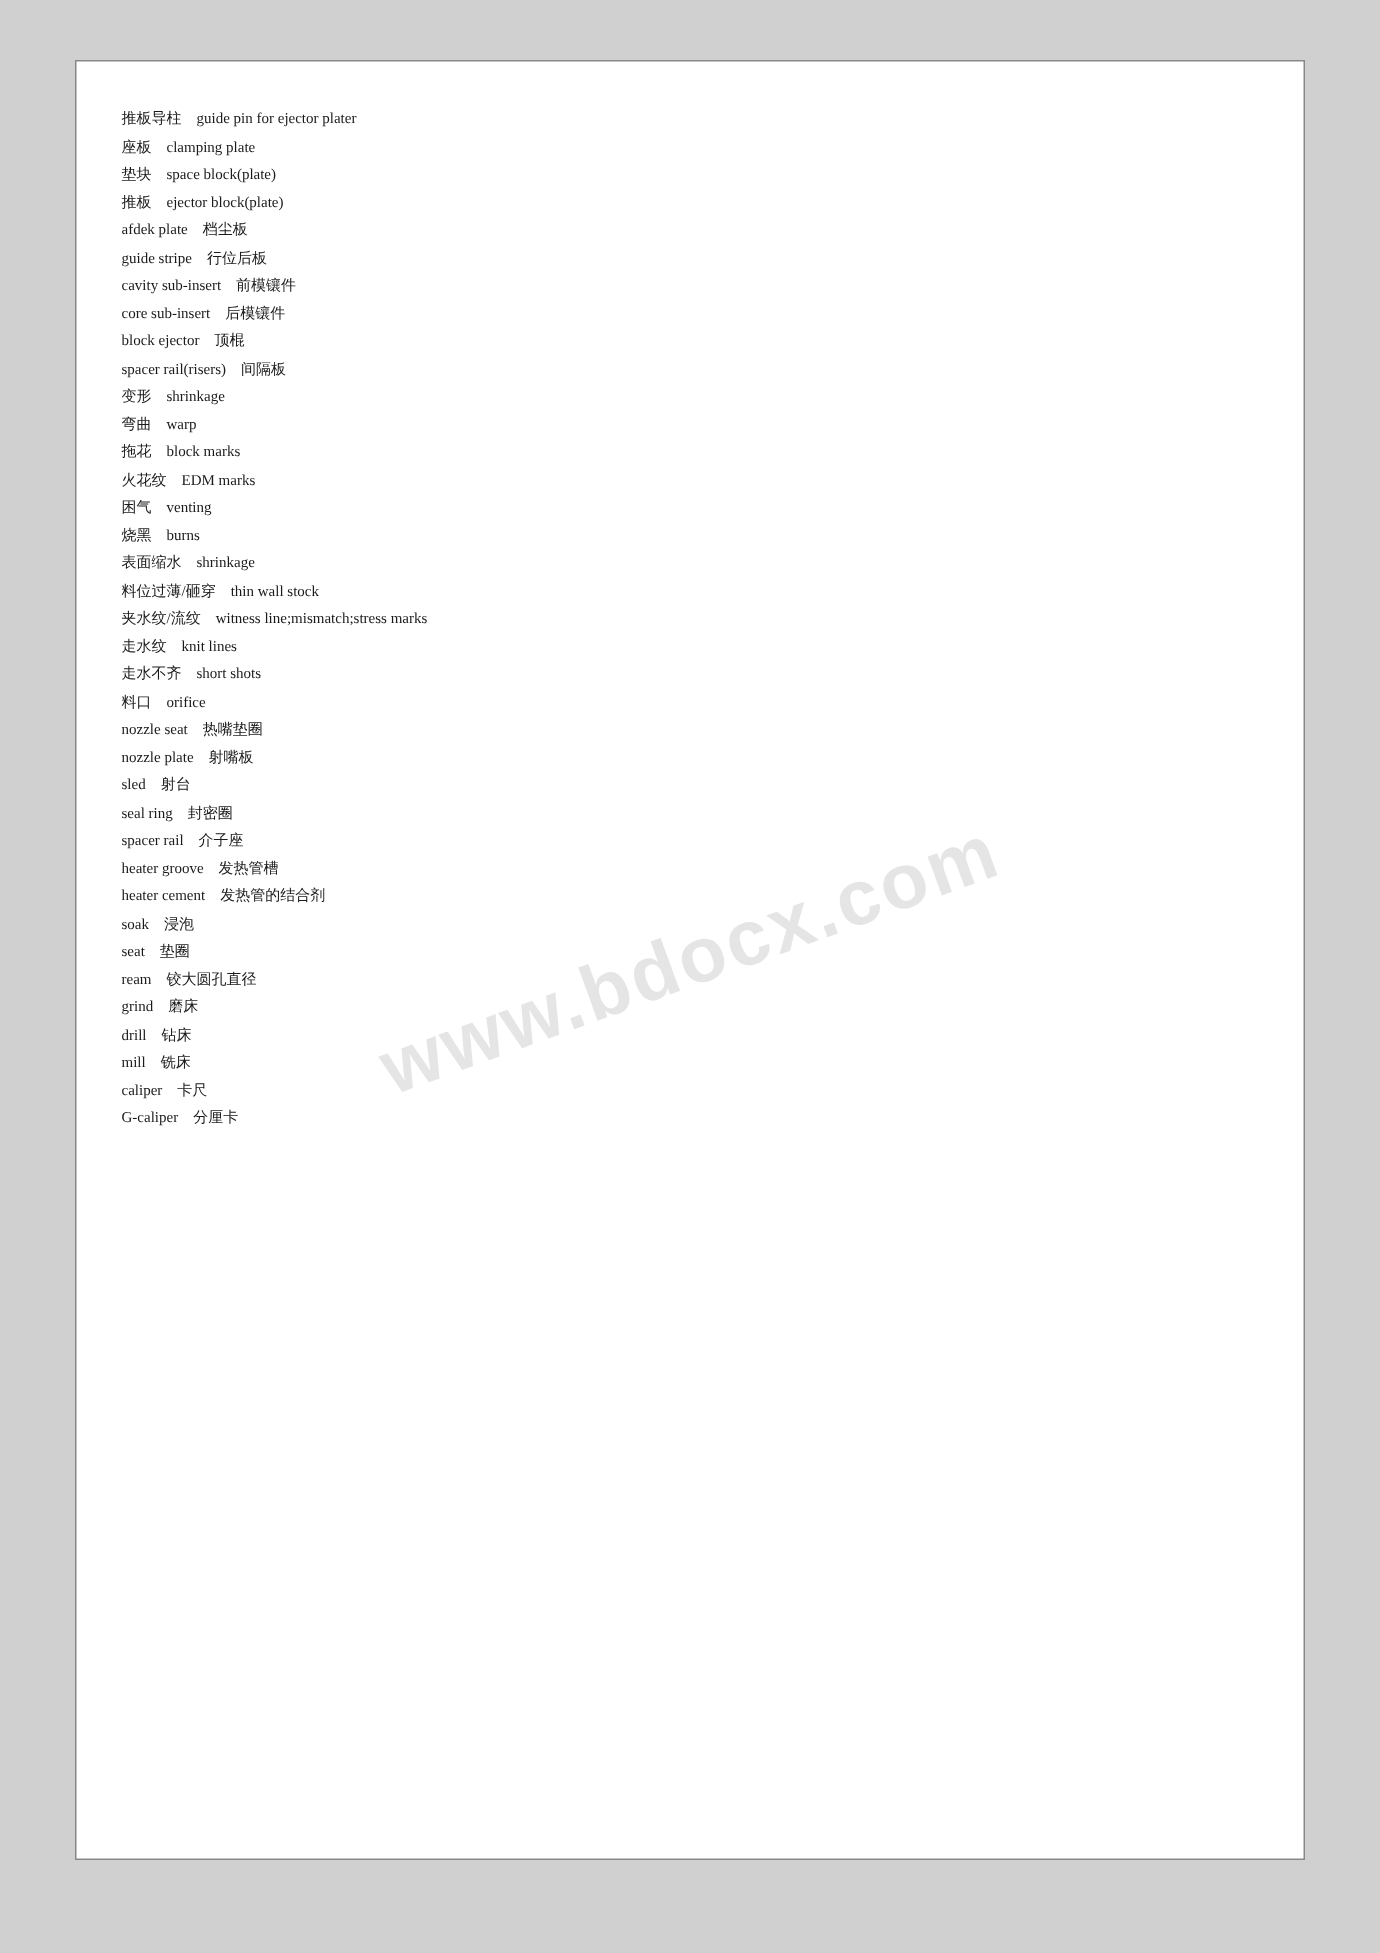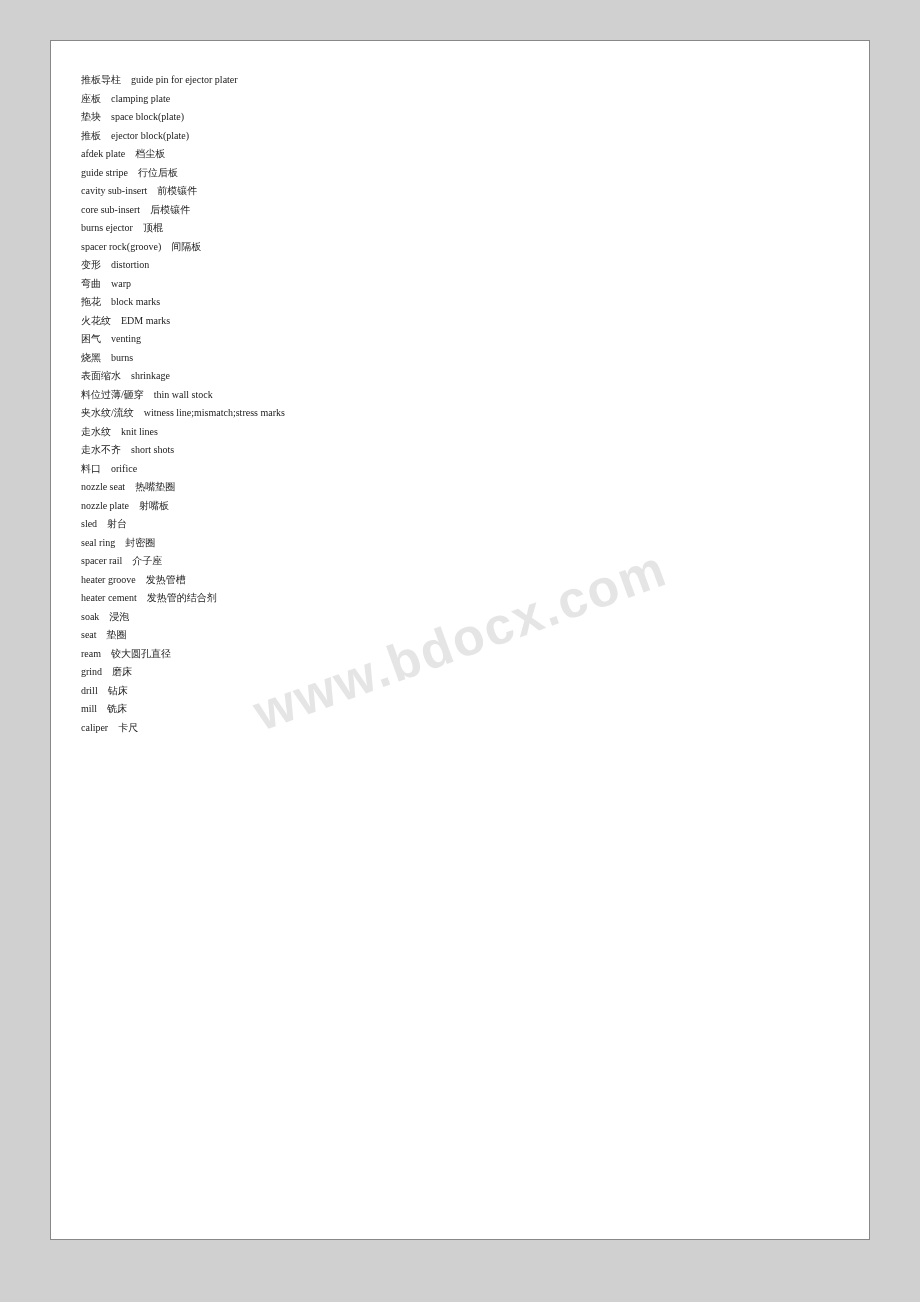"burns ejector 顶棍" div.entry { text: burns -> block }
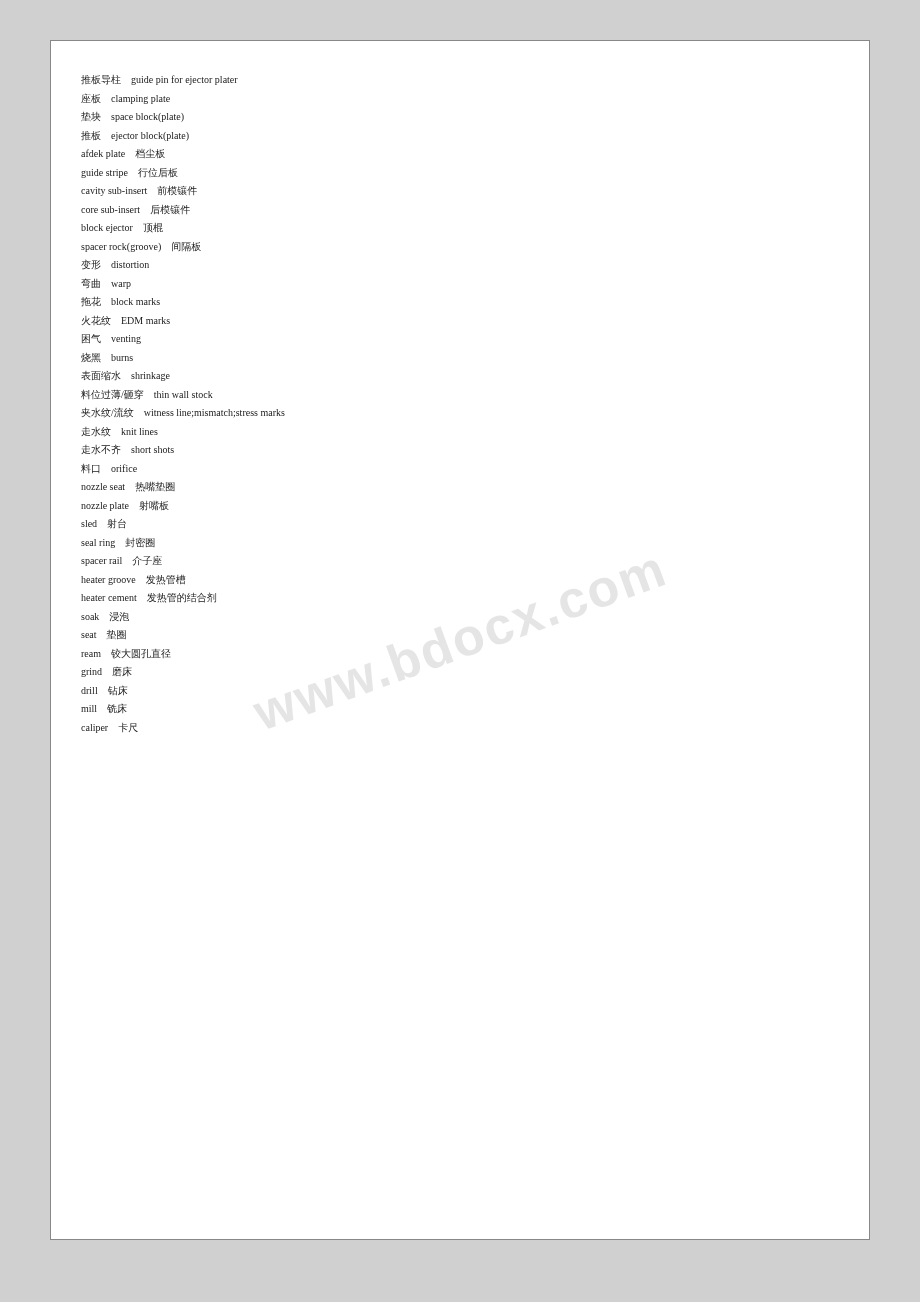"spacer rock(groove) 间隔板" div.entry { text: rock(groove -> rail(risers }
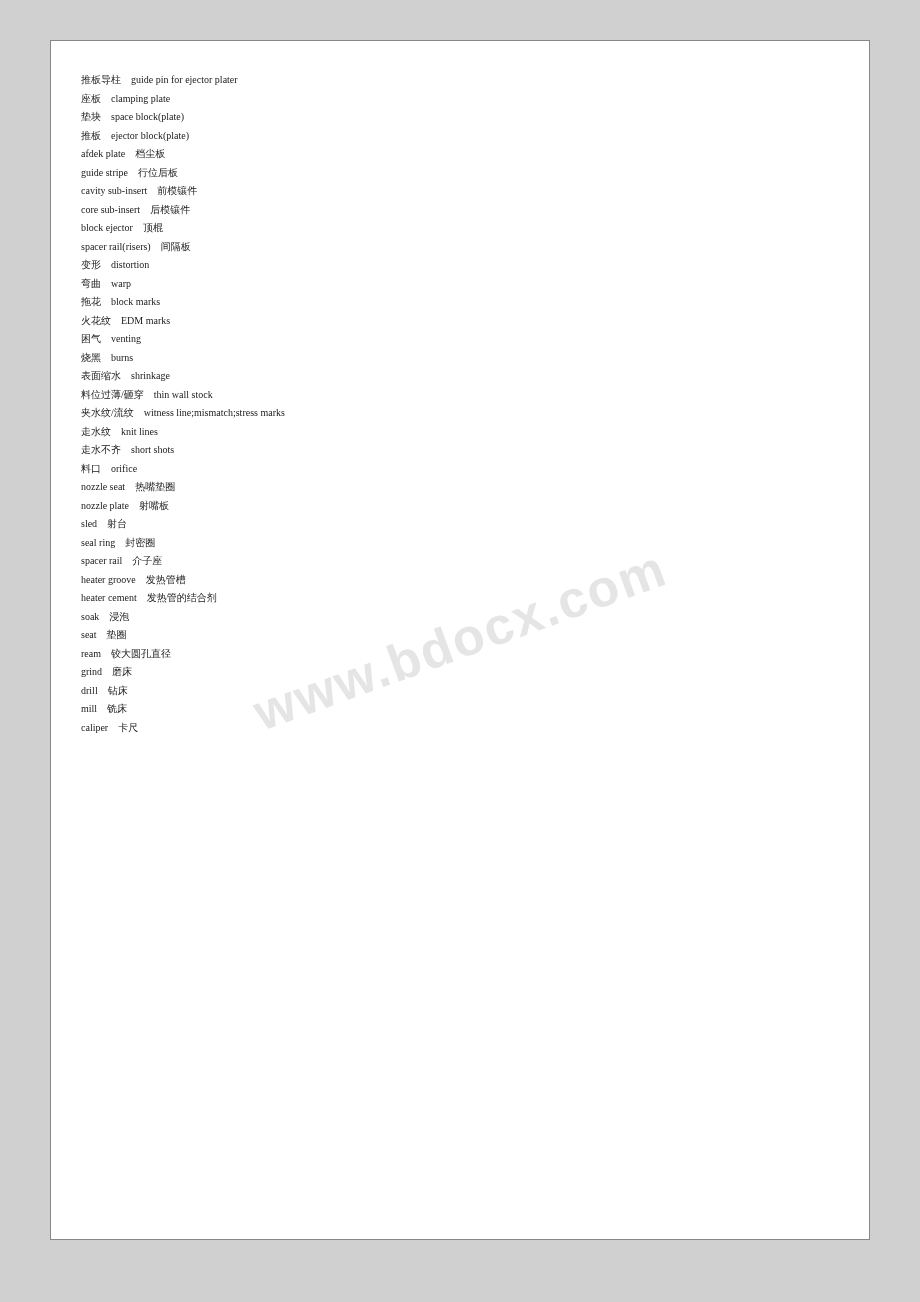"变形 distortion" div.entry { text: distortion -> shrinkage }
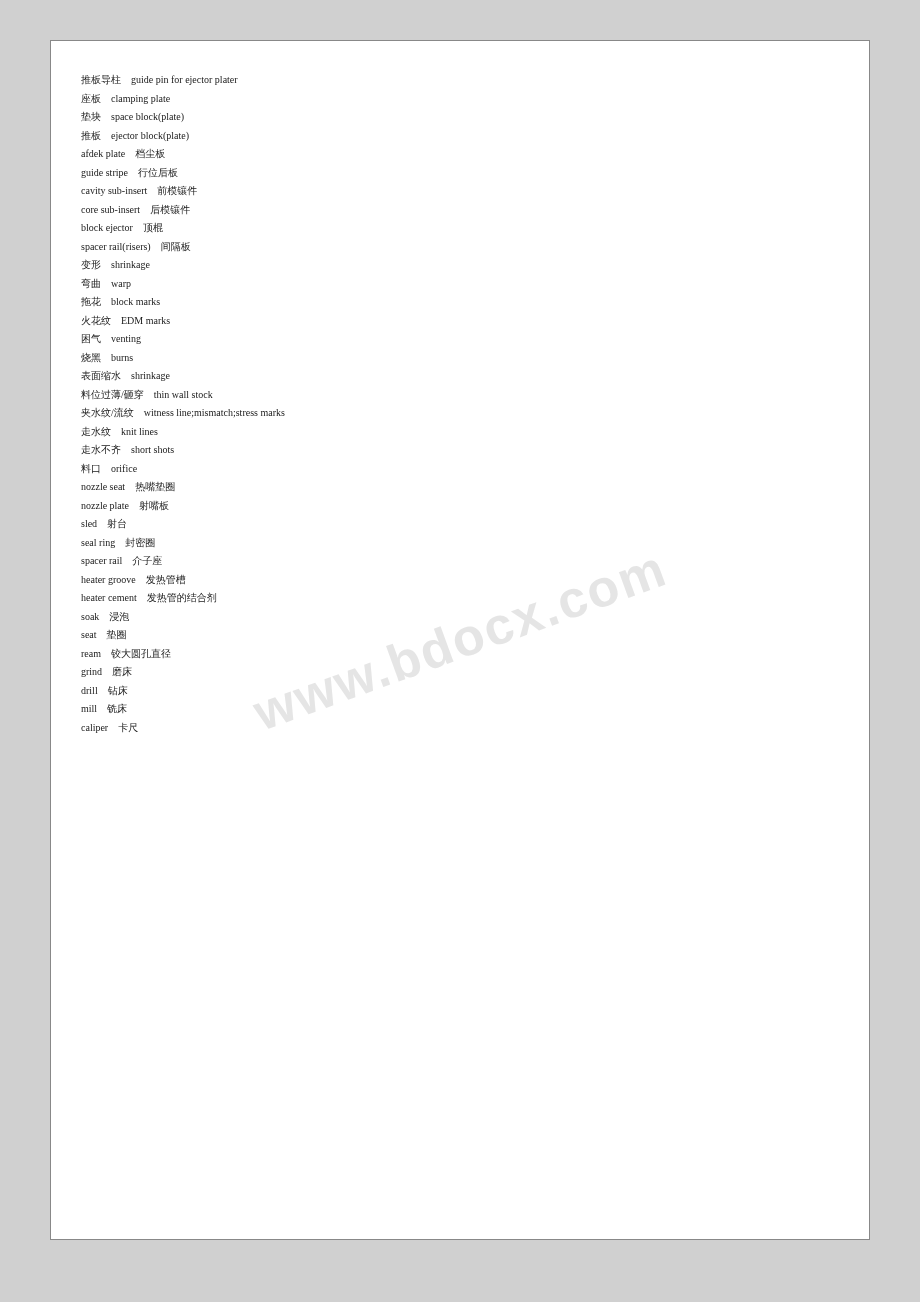"G-caliper 分厘卡" div.entry { html: none -> <div>G-caliper 分厘卡</div> }
